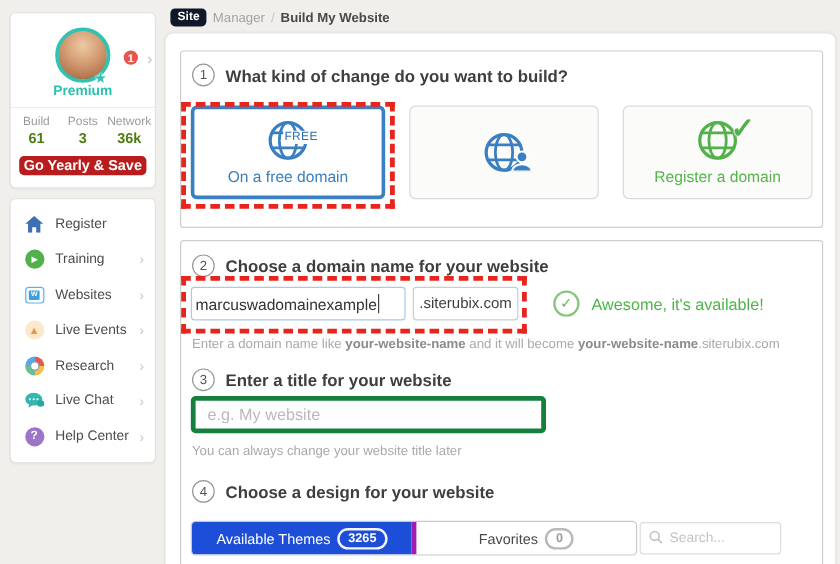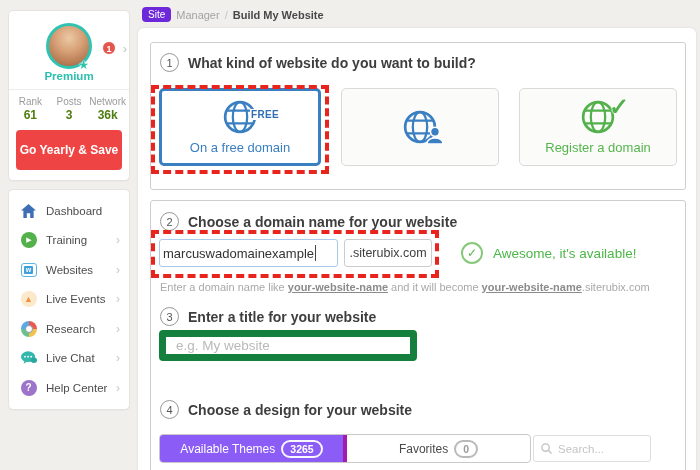"Site" .site-logo { background: #6d28d9 -> #0f172a; font-weight: normal -> bold }
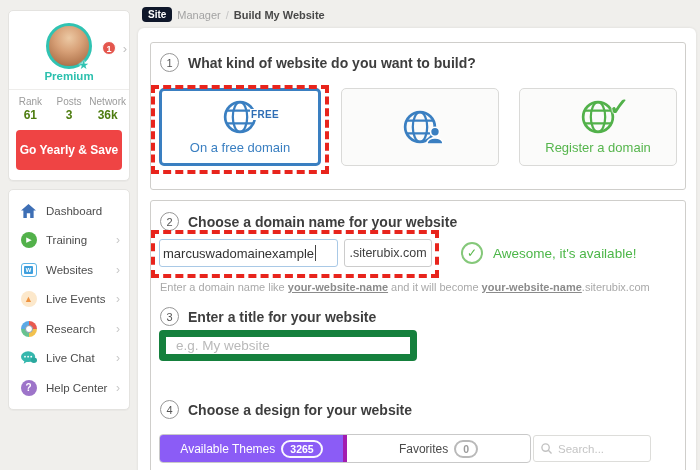"What kind of website do" span.step-title { text: website -> change }
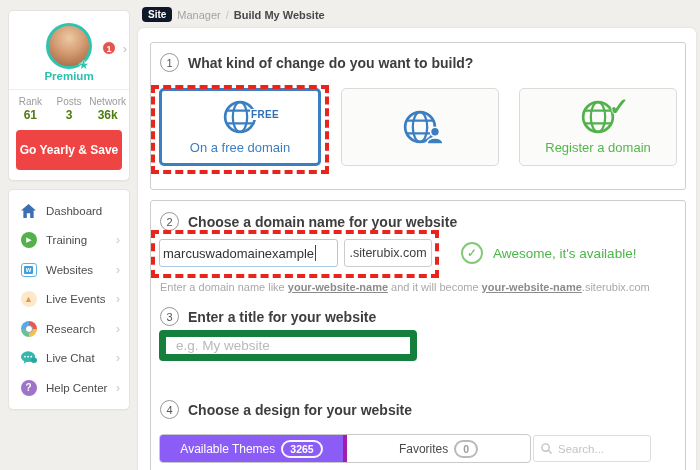"Rank" div.stat-label { text: Rank -> Build }
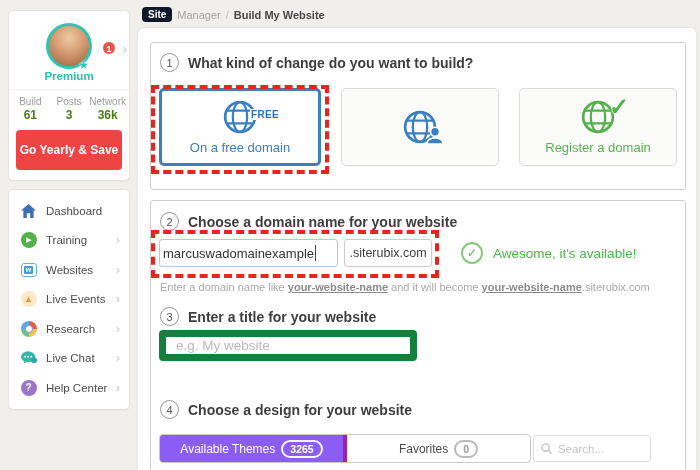"FREE" .free-tag { font-weight: bold -> normal; margin-left: 14px -> none }
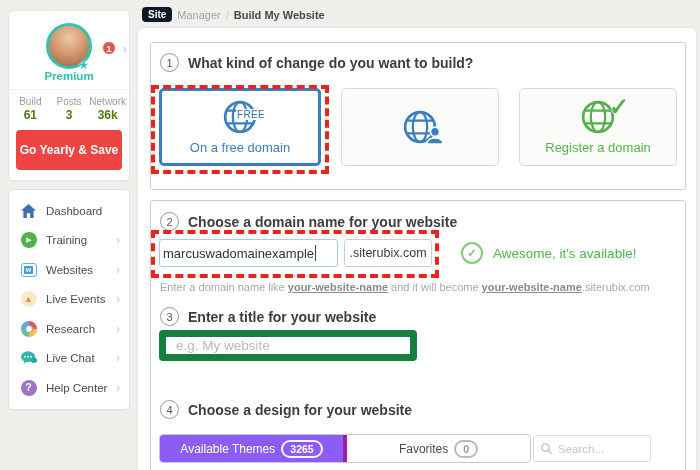"Go Yearly & Save" .cta-button { background: #ef4444 -> #b91c1c; padding: 13px 0 -> 1px 0 }
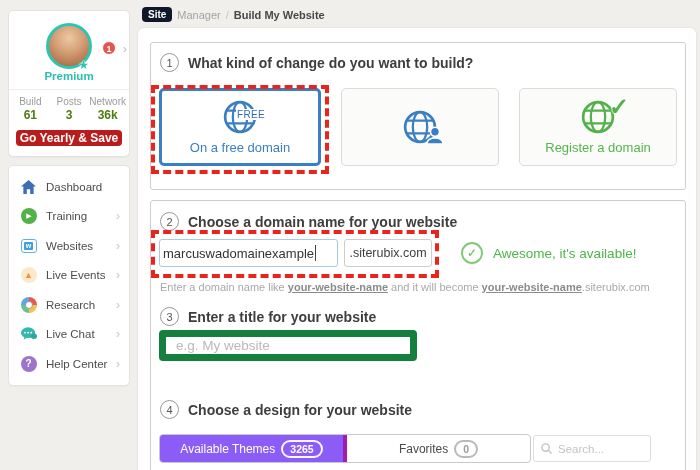"Dashboard" span.menu-label { text: Dashboard -> Register }
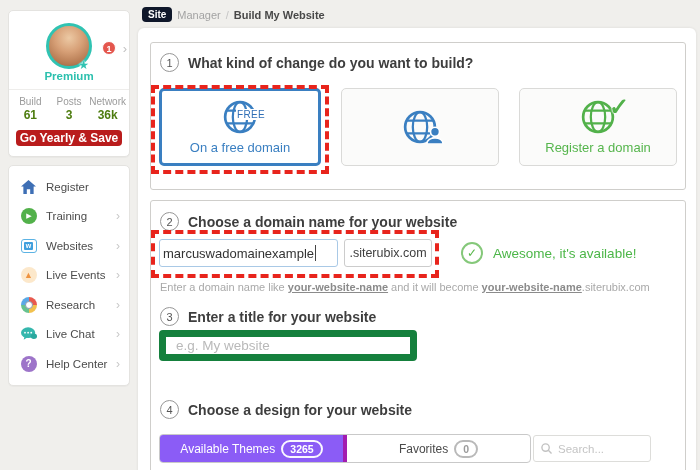"your-website-name" .helper-bold { text-decoration: underline -> none }
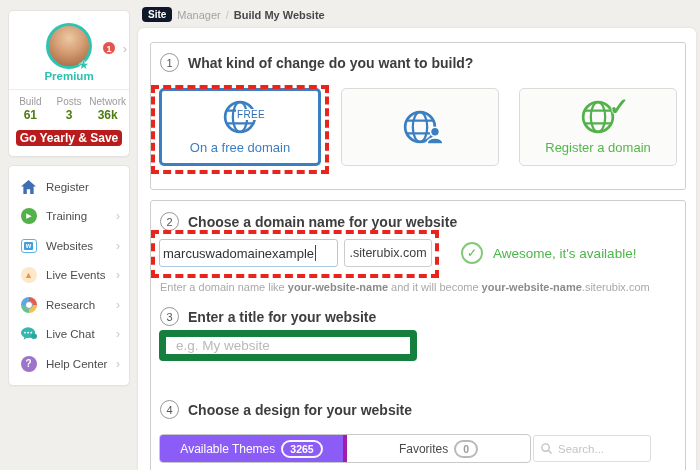"e.g. My website" .title-input { border: 7px solid #15803d -> 4px solid #15803d; width: 258px -> 296px }
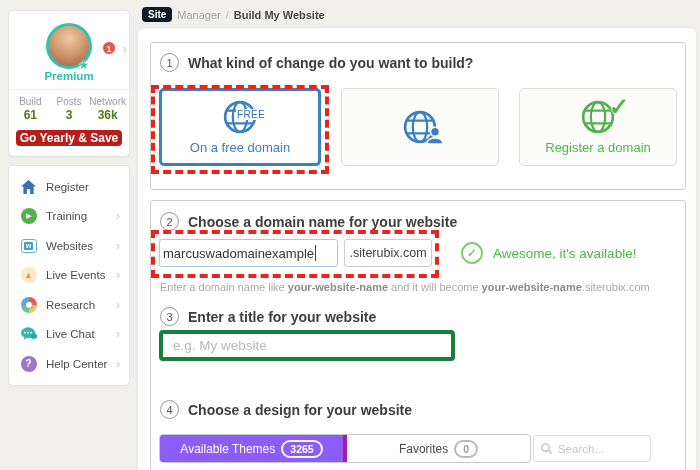"You can always change your" div.helper-text { html: none -> <div>You can always change your website title later</div> }
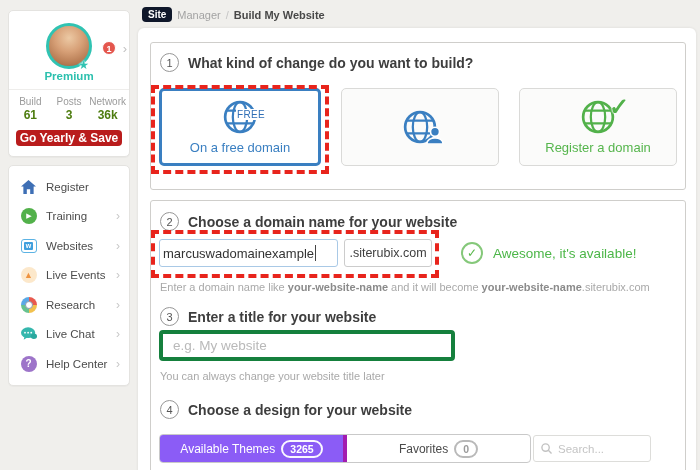"Available Themes" .seg-tab.active { background: #8b5cf6 -> #1d4ed8 }
